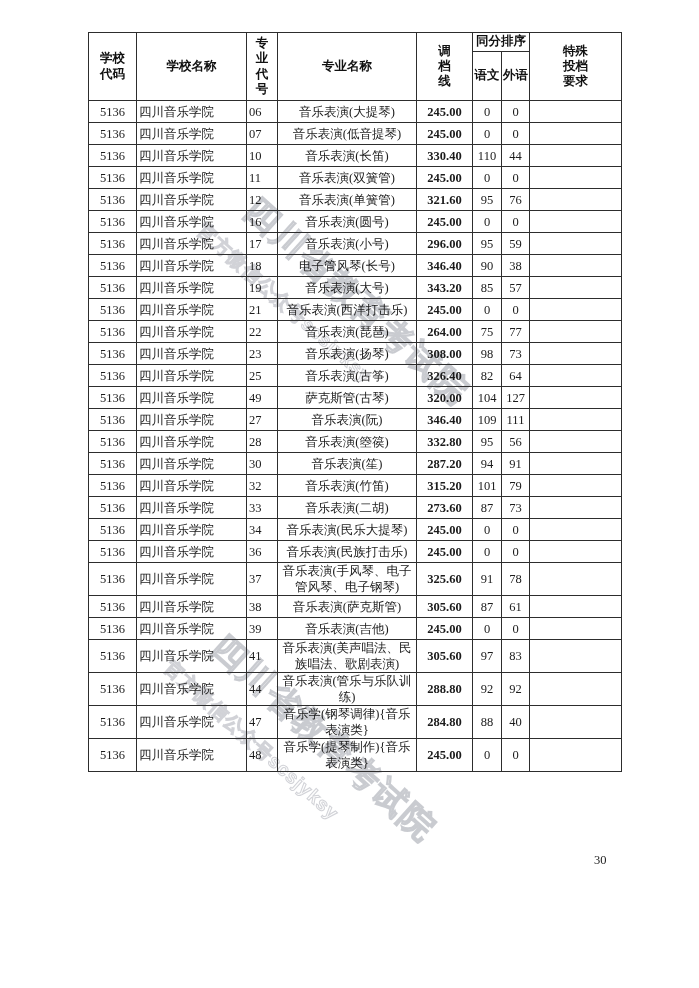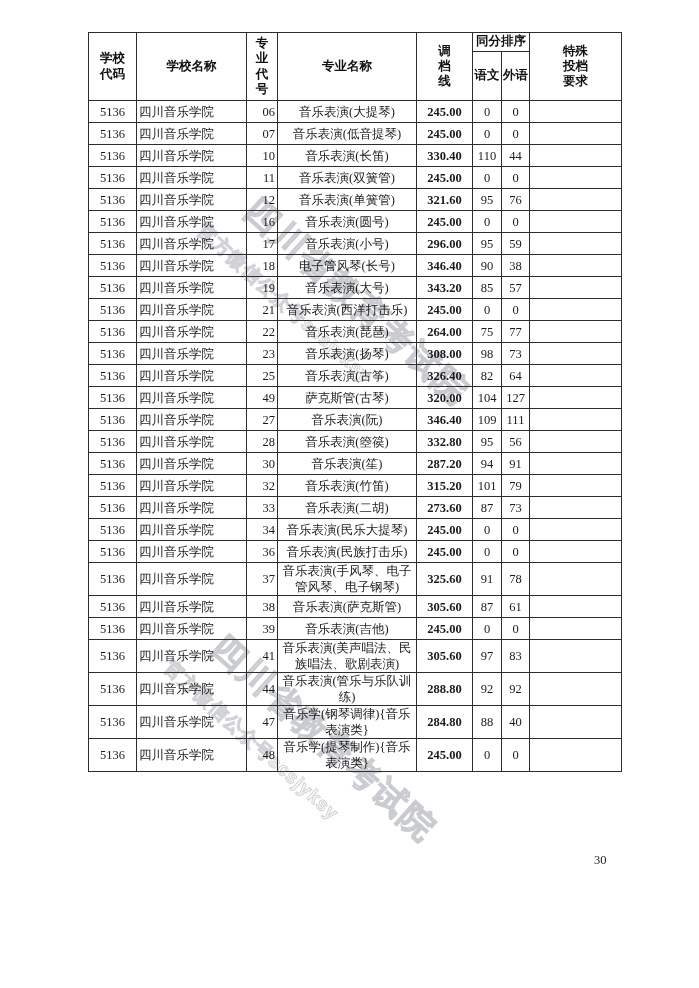"06" td.c-mcode { text-align: right -> left }
